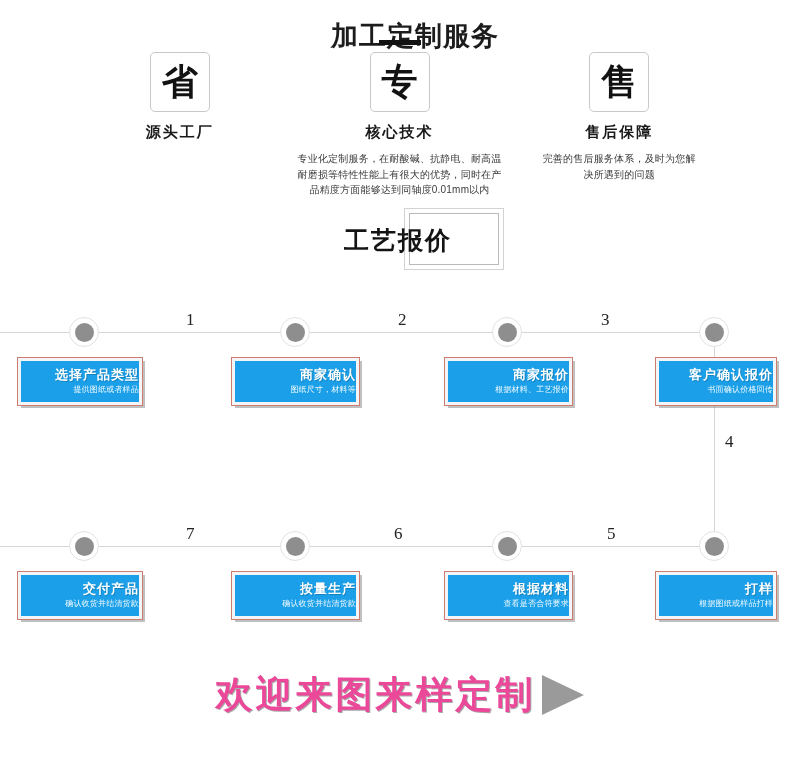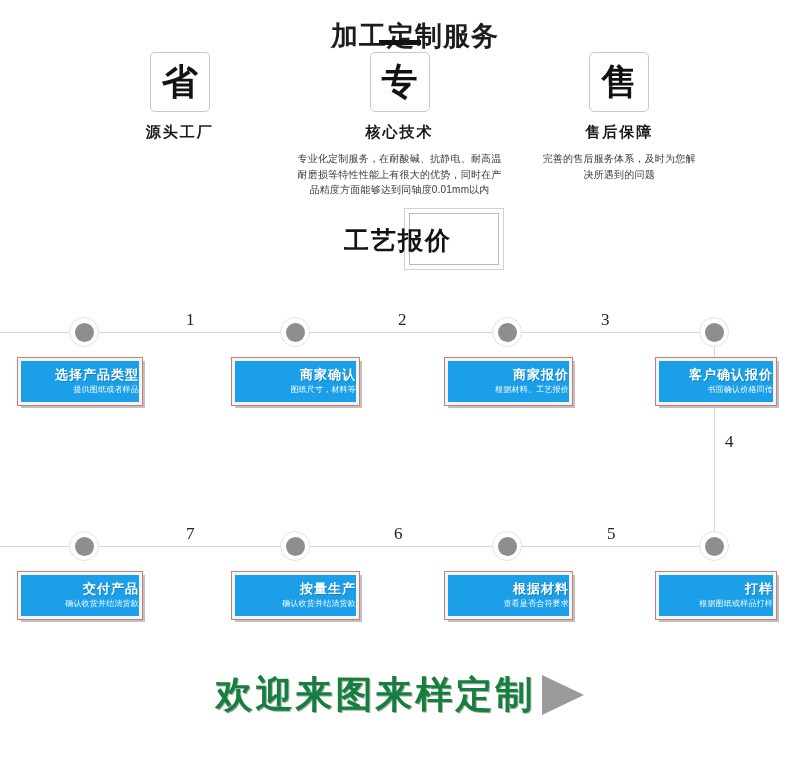"欢迎来图来样定制" .banner-text { color: #15803d -> #ec4899 }
